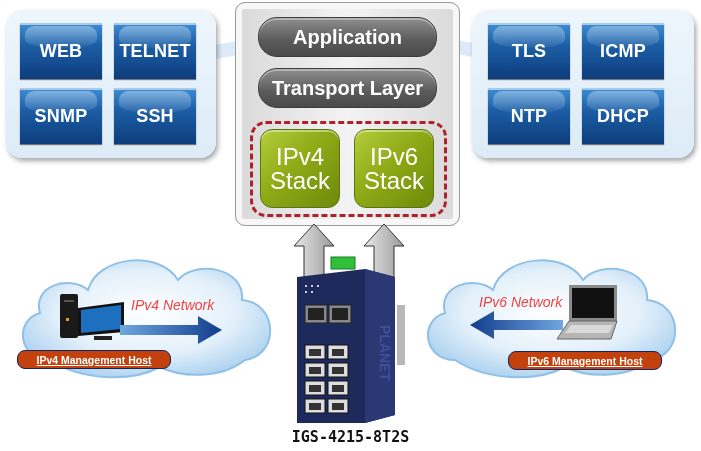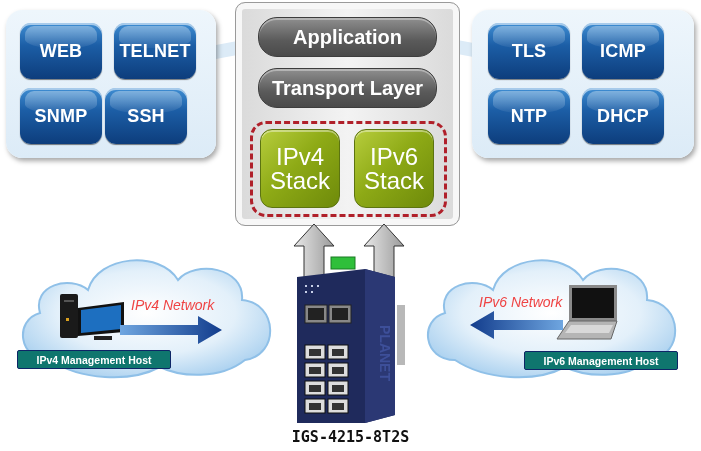"WEB" .svc { border-radius: 11px -> 0 }
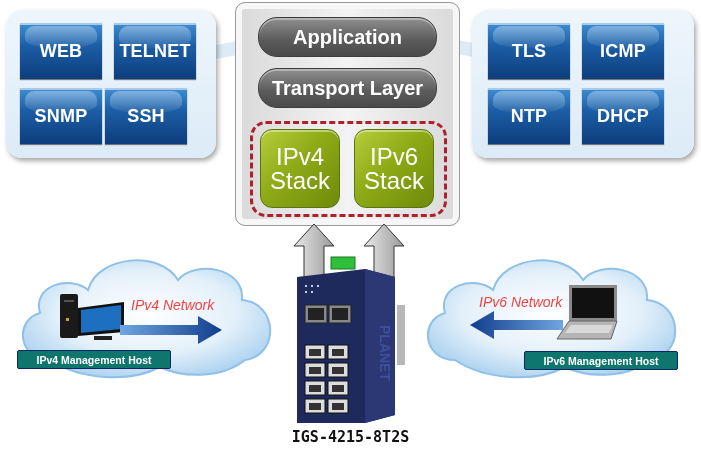"SSH" div.svc { left: 105px -> 114px }
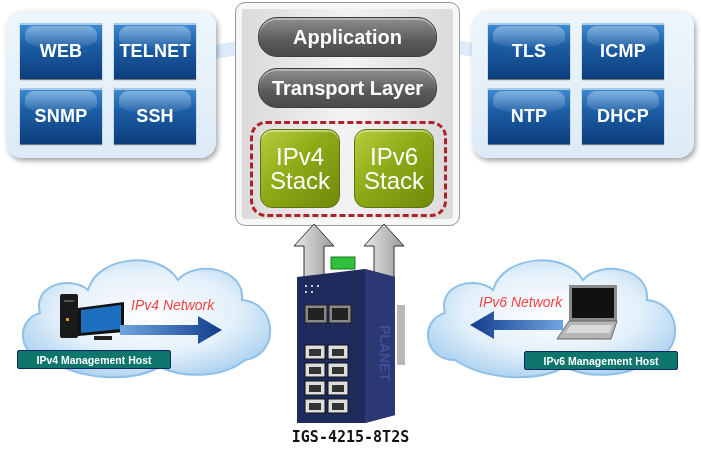"IPv4 Management Host" .host-badge { background: #0f766e -> #c2410c; border-radius: 2px -> 8px; text-decoration: none -> underline }
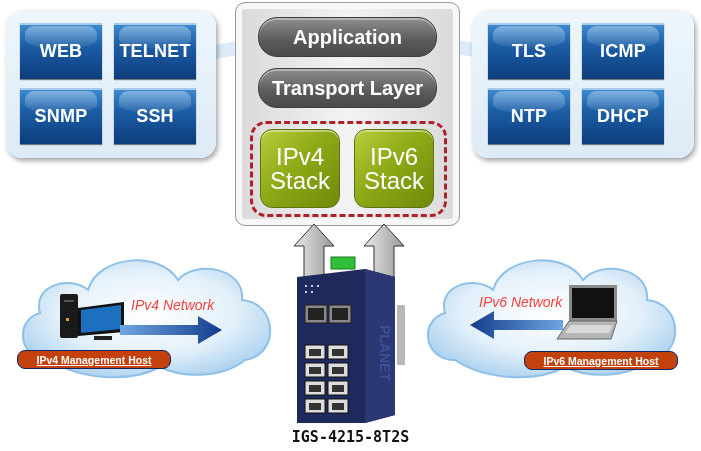"IPv6 Management Host" div.host-badge { left: 524px -> 508px }
